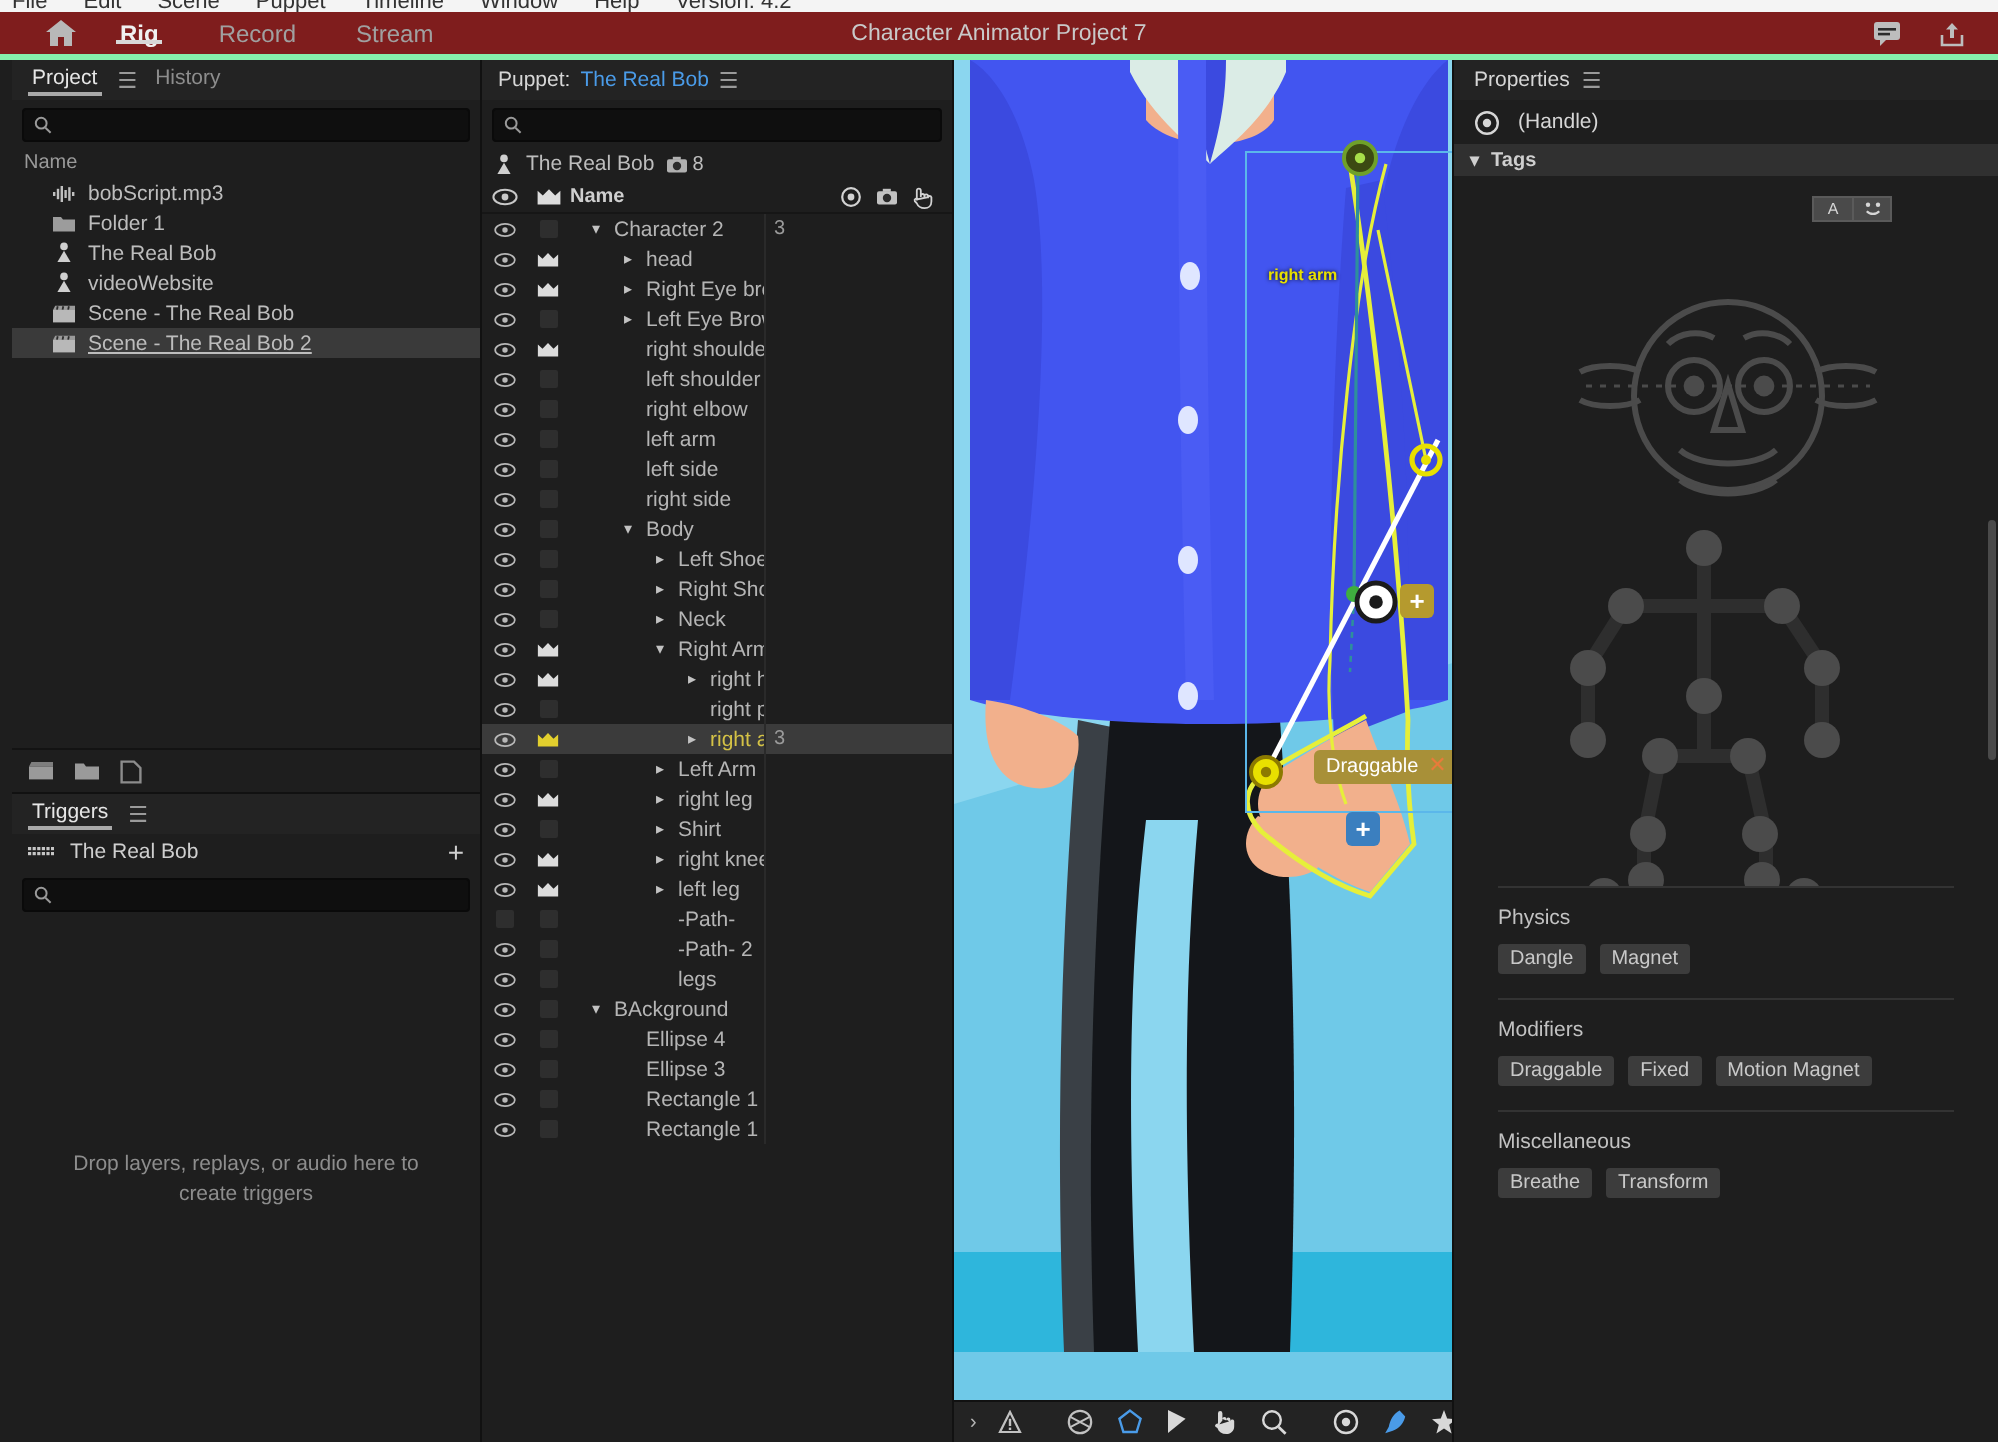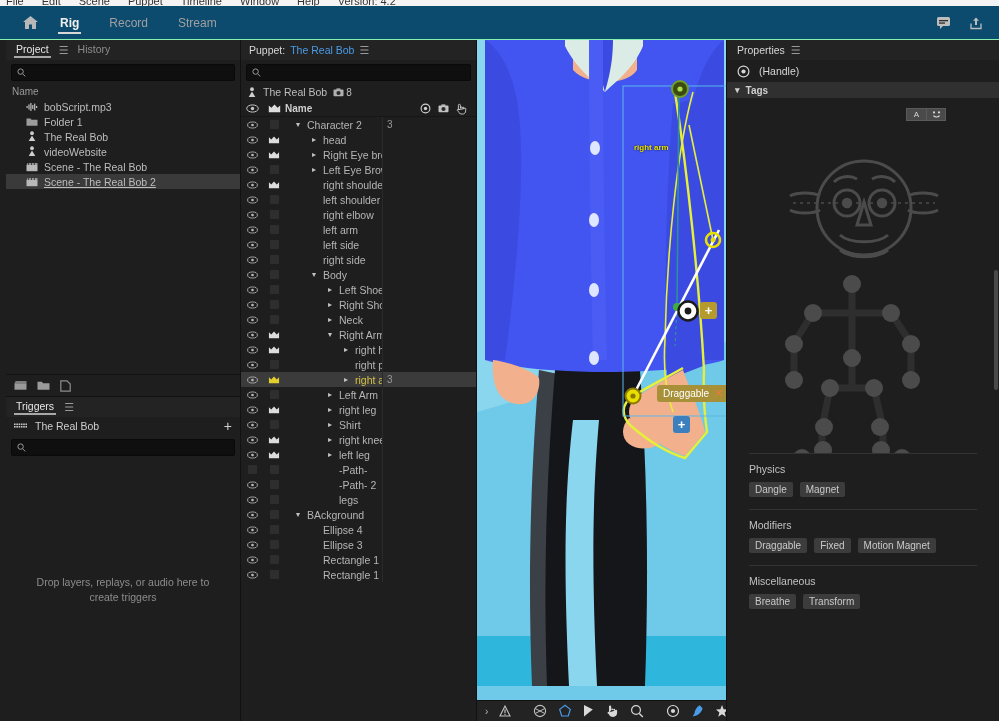"Rig" .header { background: #0c4a6e -> #7f1d1d; border-bottom: 1px solid #86efac -> 3px solid #86efac; height: 34px -> 24px }
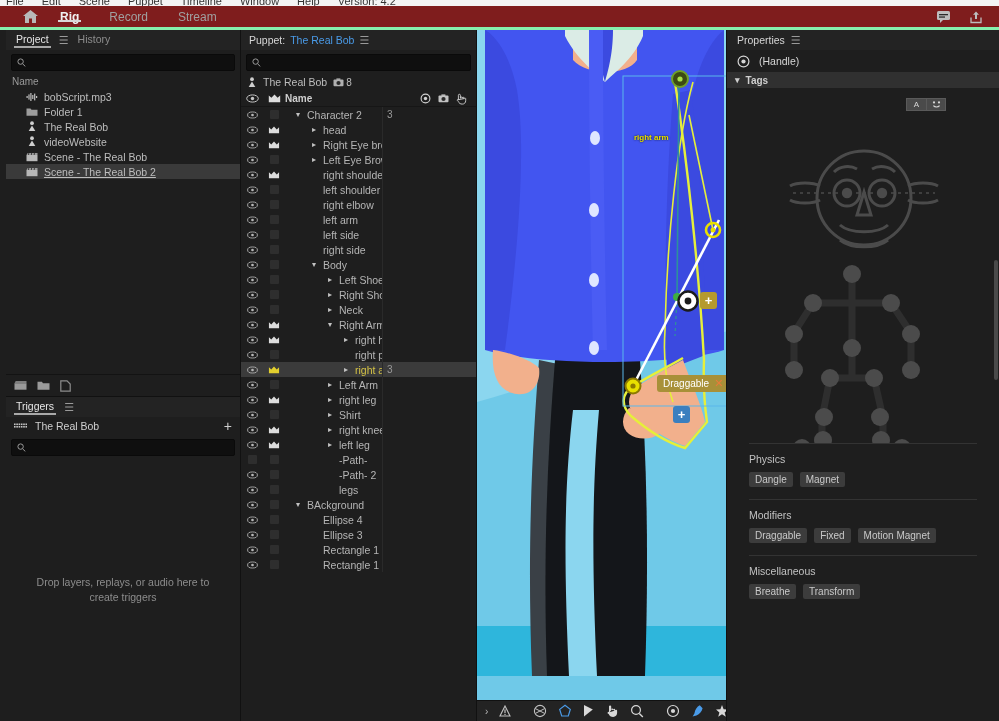"Character Animator Project 7" div.apptitle { html: none -> <div>Character Animator Project 7</div> }
